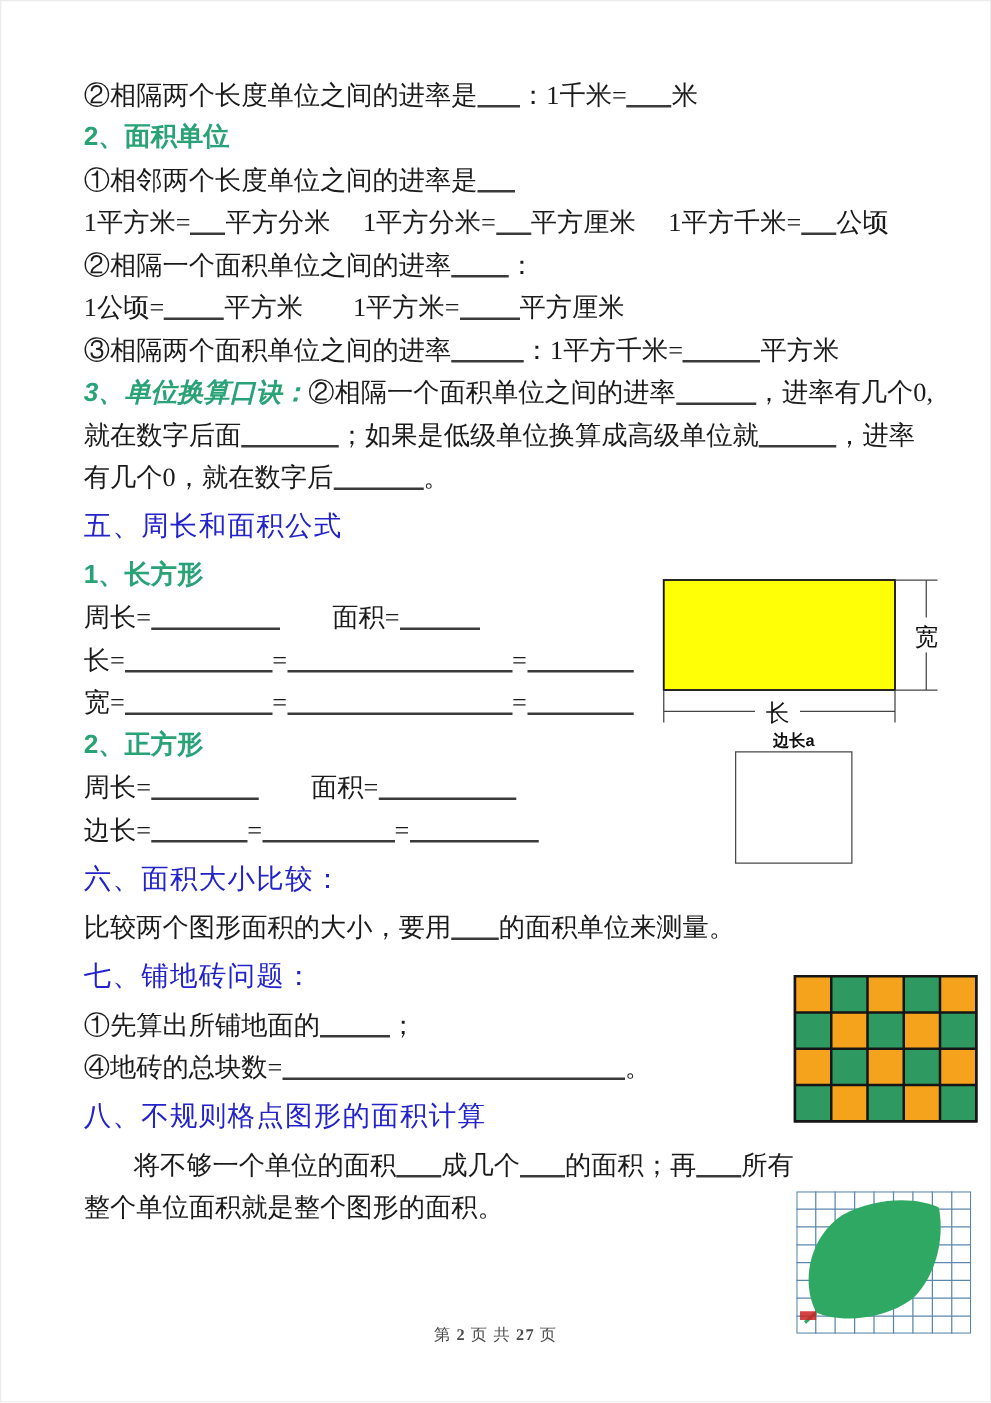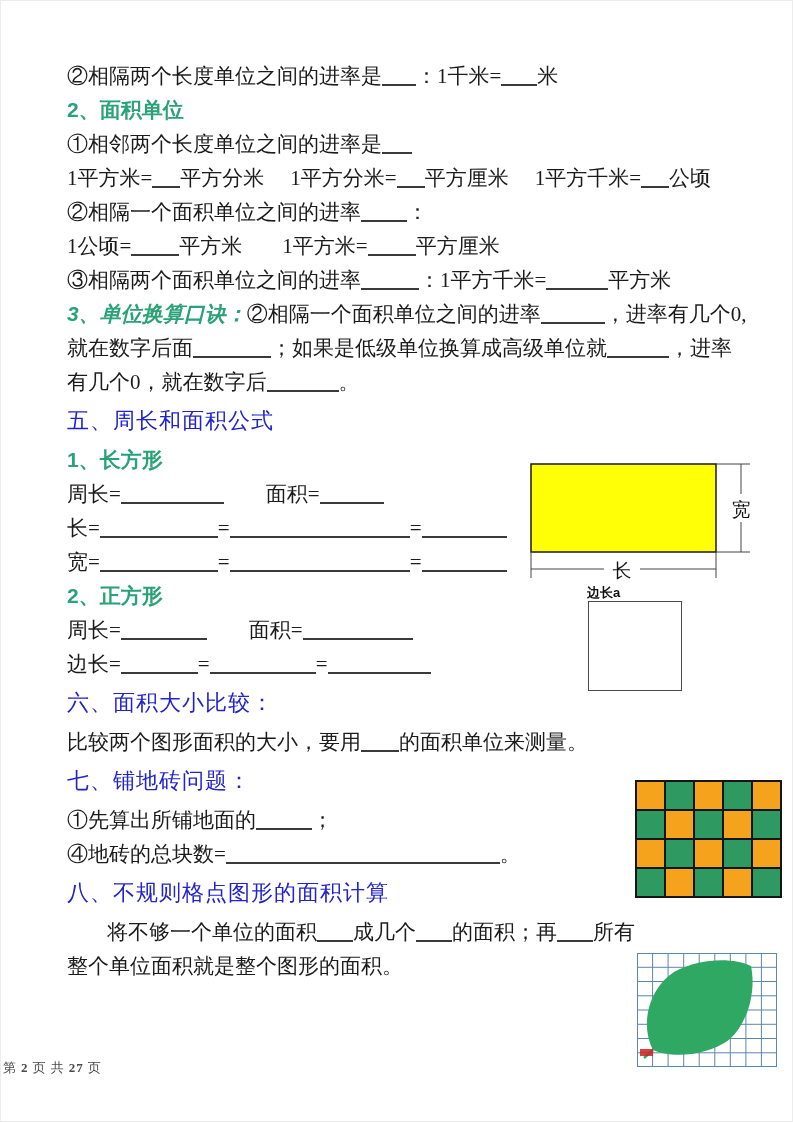"边长a" .fig-square { text-align: none -> center }
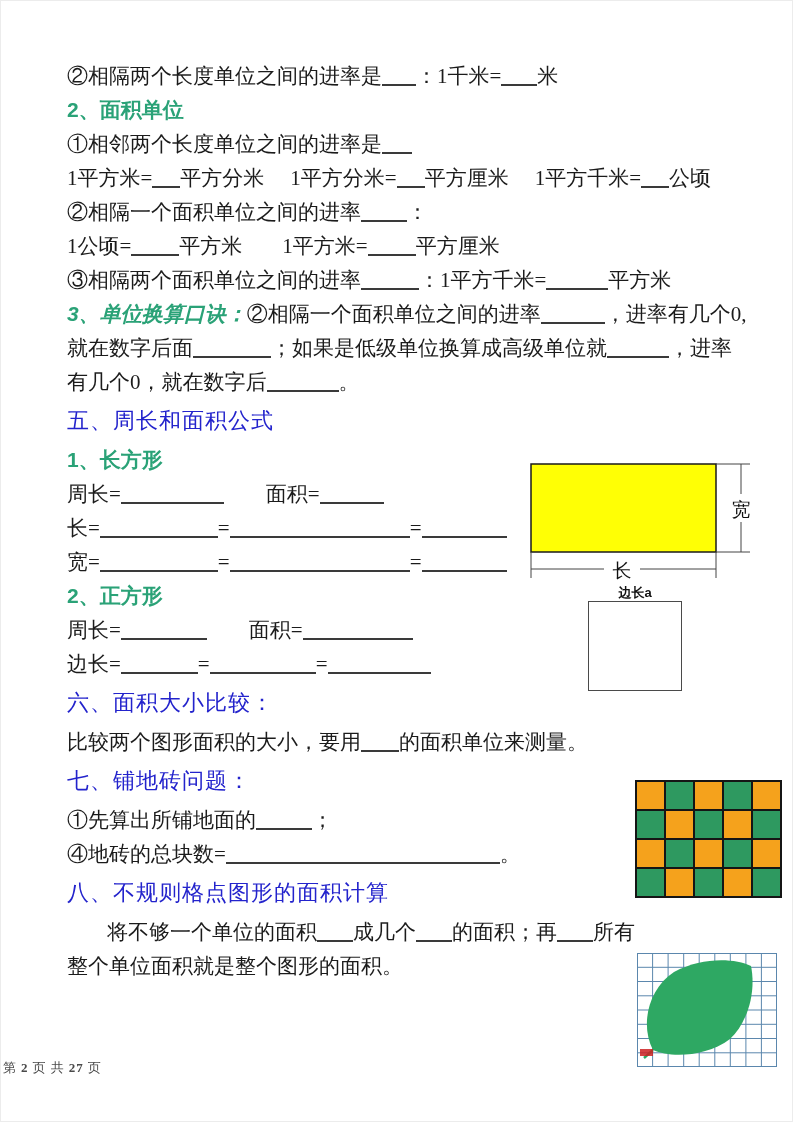"第 2 页 共 27" .footer { text-align: left -> center }
